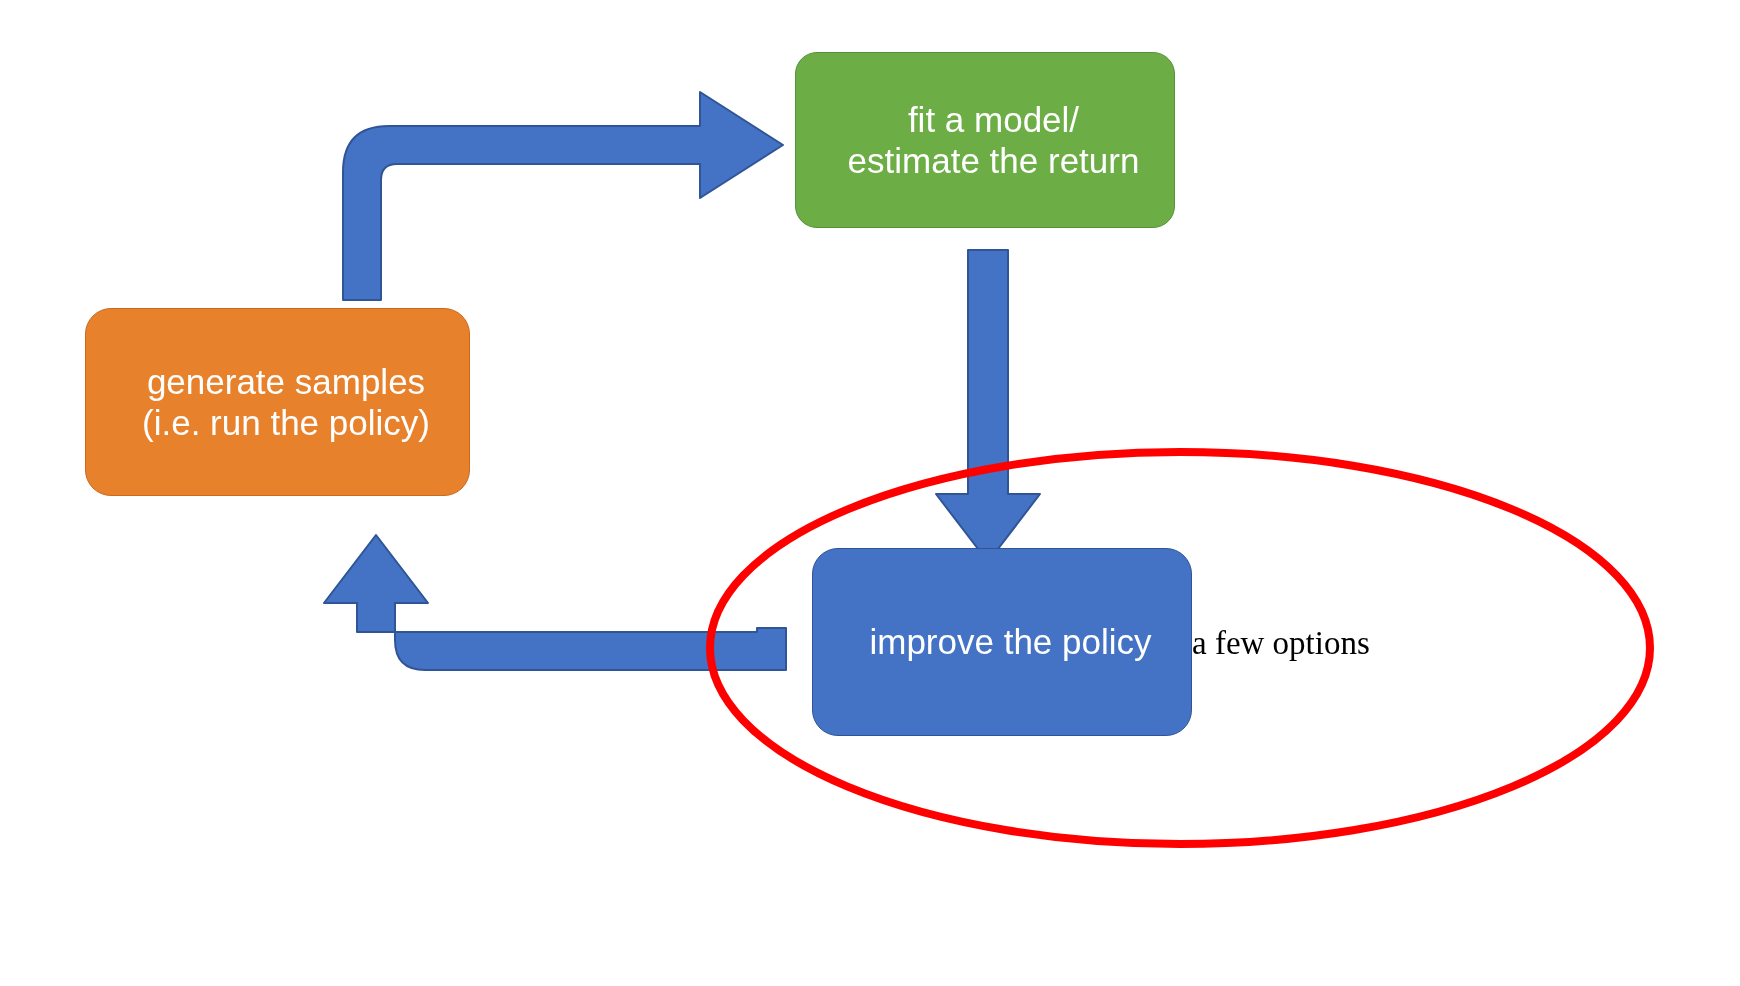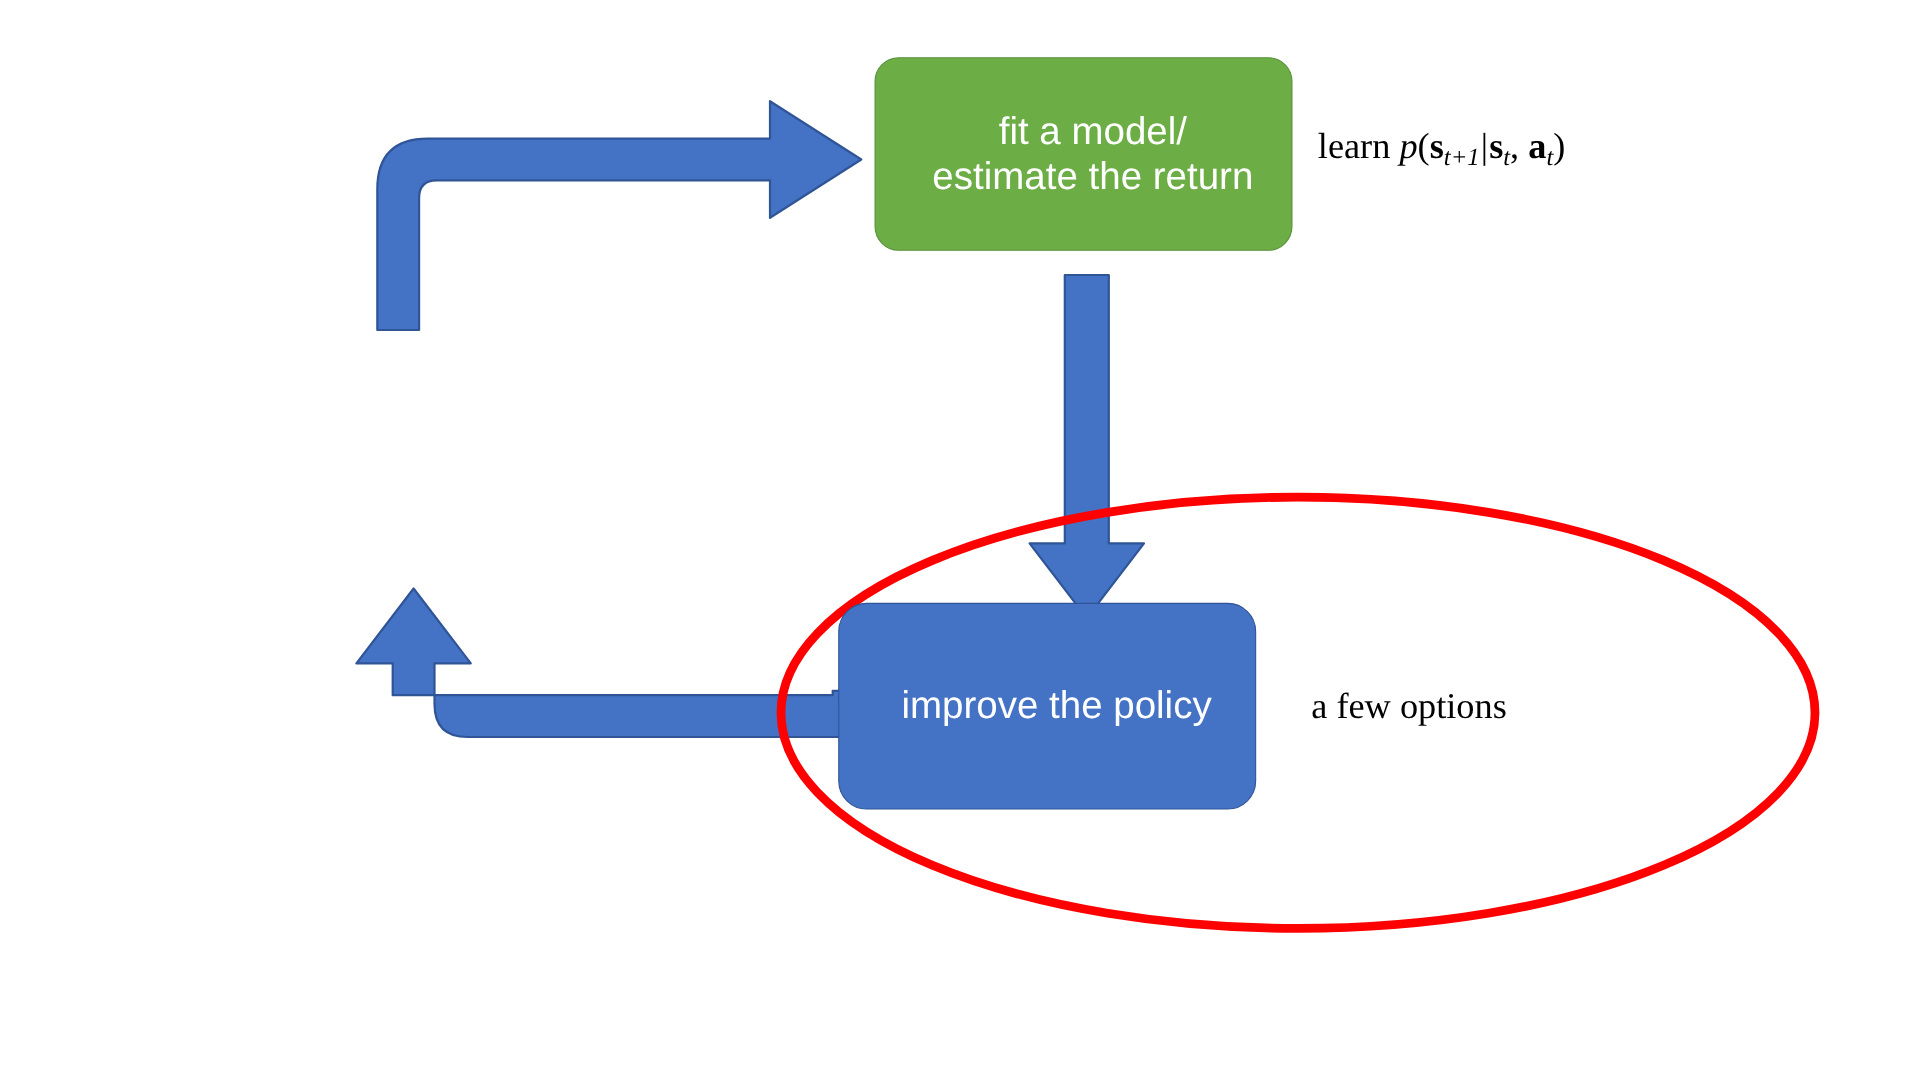"learn p(st+1|st, at)" div.mathlabel { html: <div> <span>learn</span><span>&nbsp;</span><span>p</span><span>(</span><span>s</span><span>t+1</span><span>|</span><span>s</span><span>t</span><span>,</span><span>&nbsp;</span><span>a</span><span>t</span><span>)</span> </div> -> none }
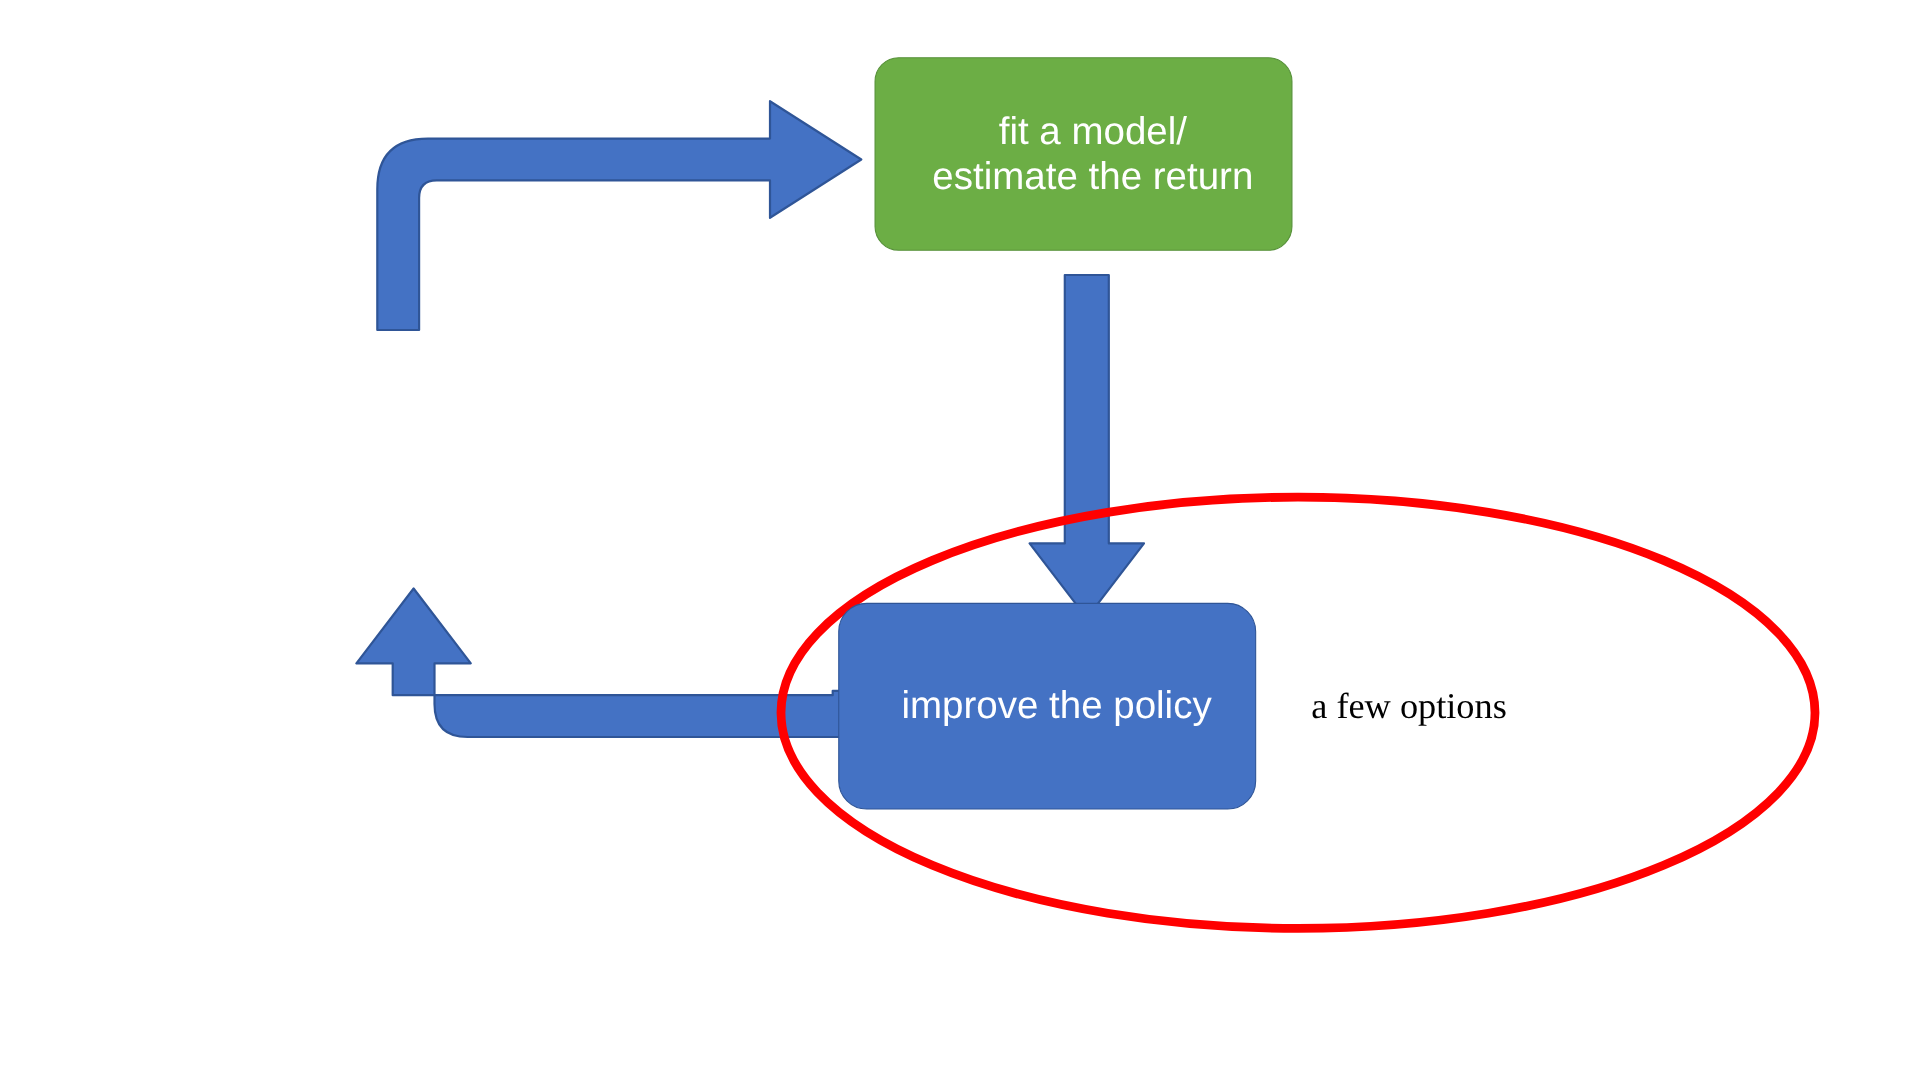"generate samples" div.node { html: none -> <div> <span>generate samples (i.e. run the policy)</span> </div> }
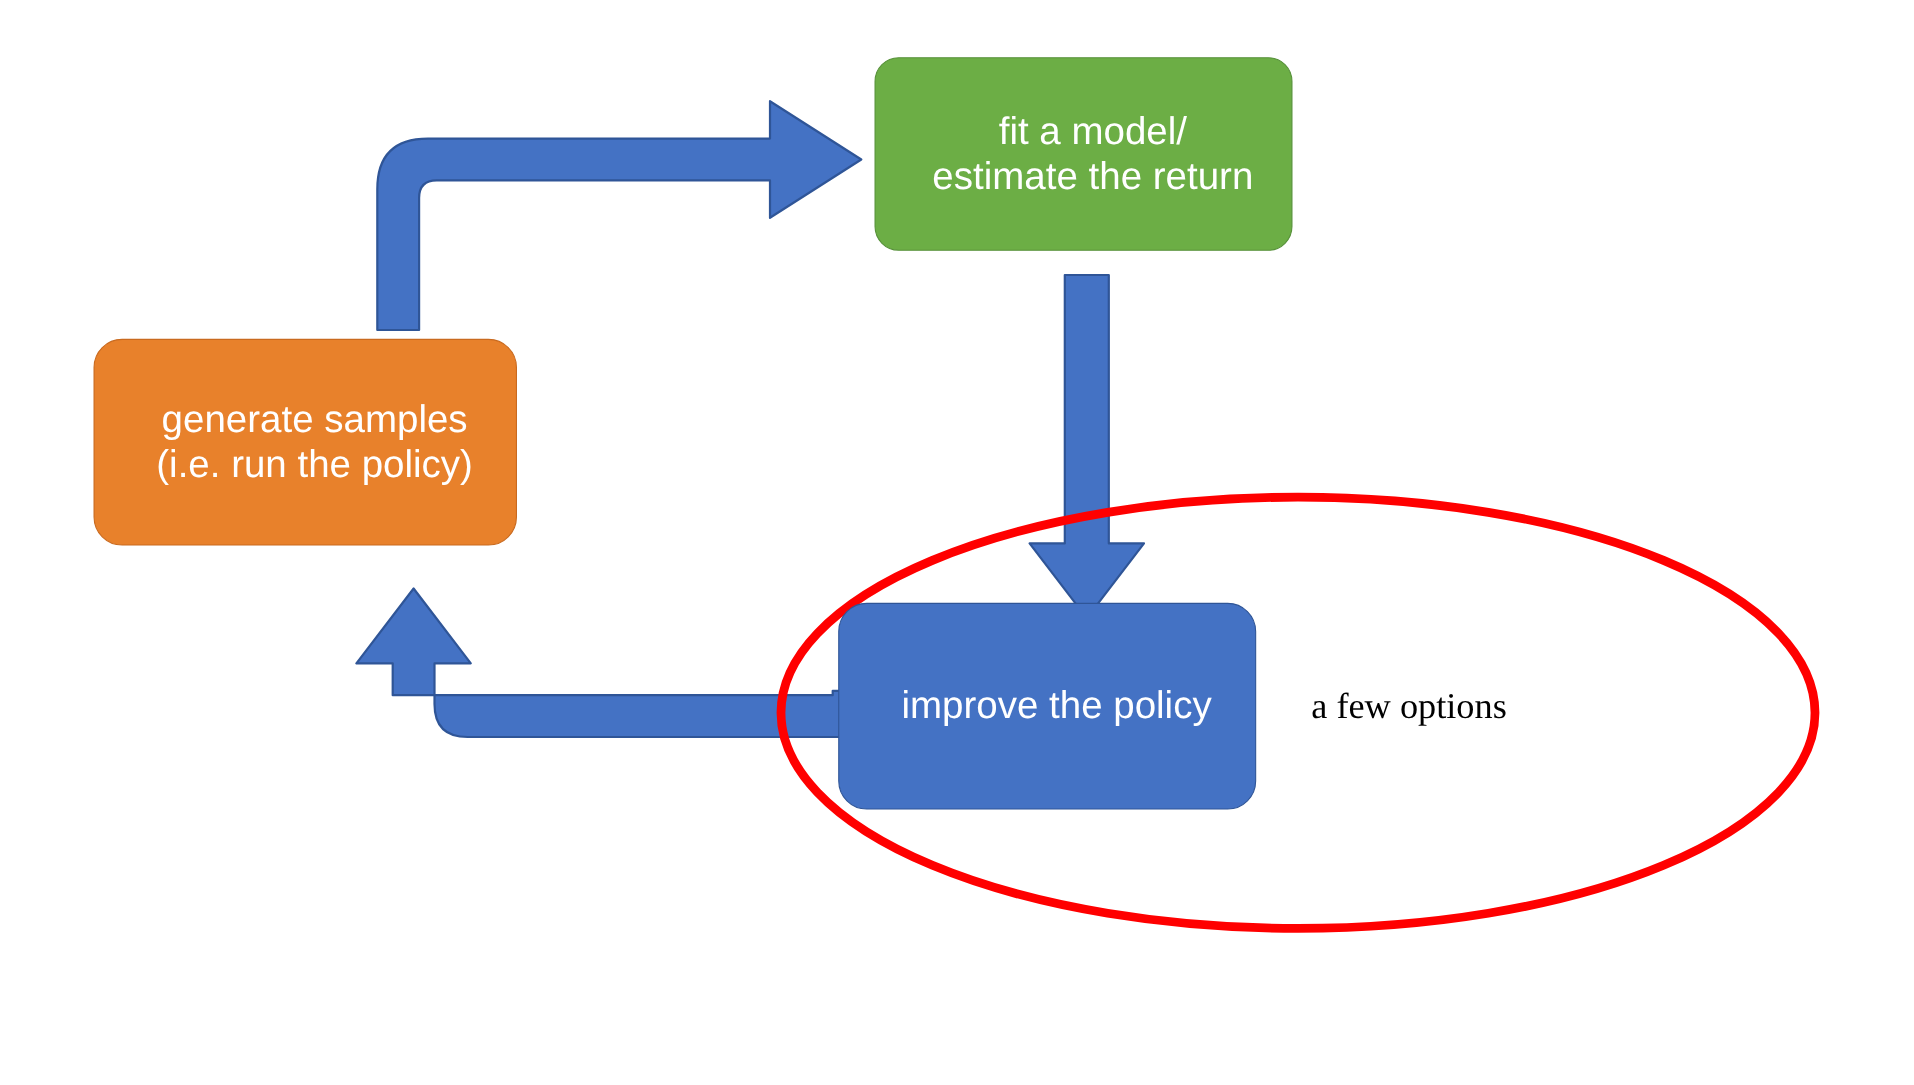"improve the policy" #box-improve-policy { left: 762px -> 812px }
